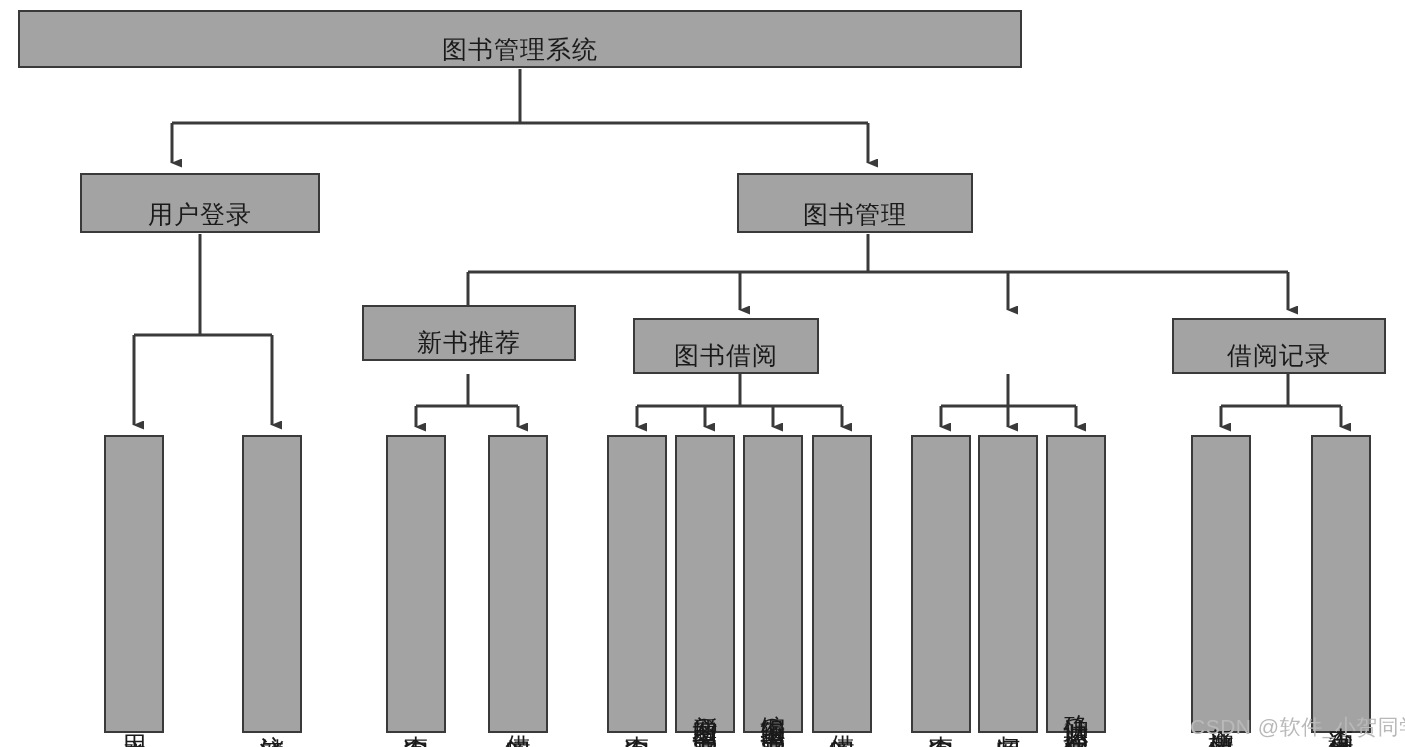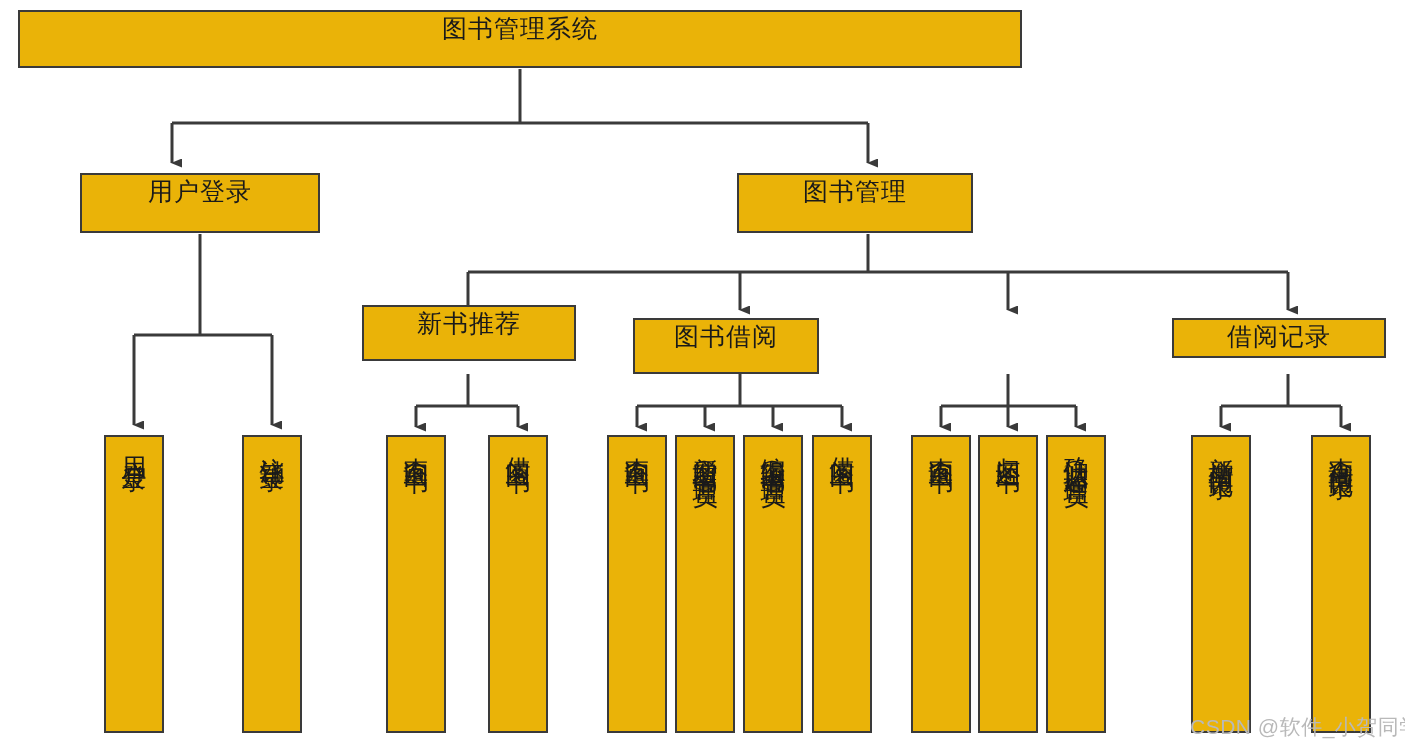"图书管理系统" .node { align-items: flex-start -> flex-end; background: #eab308 -> #a3a3a3 }
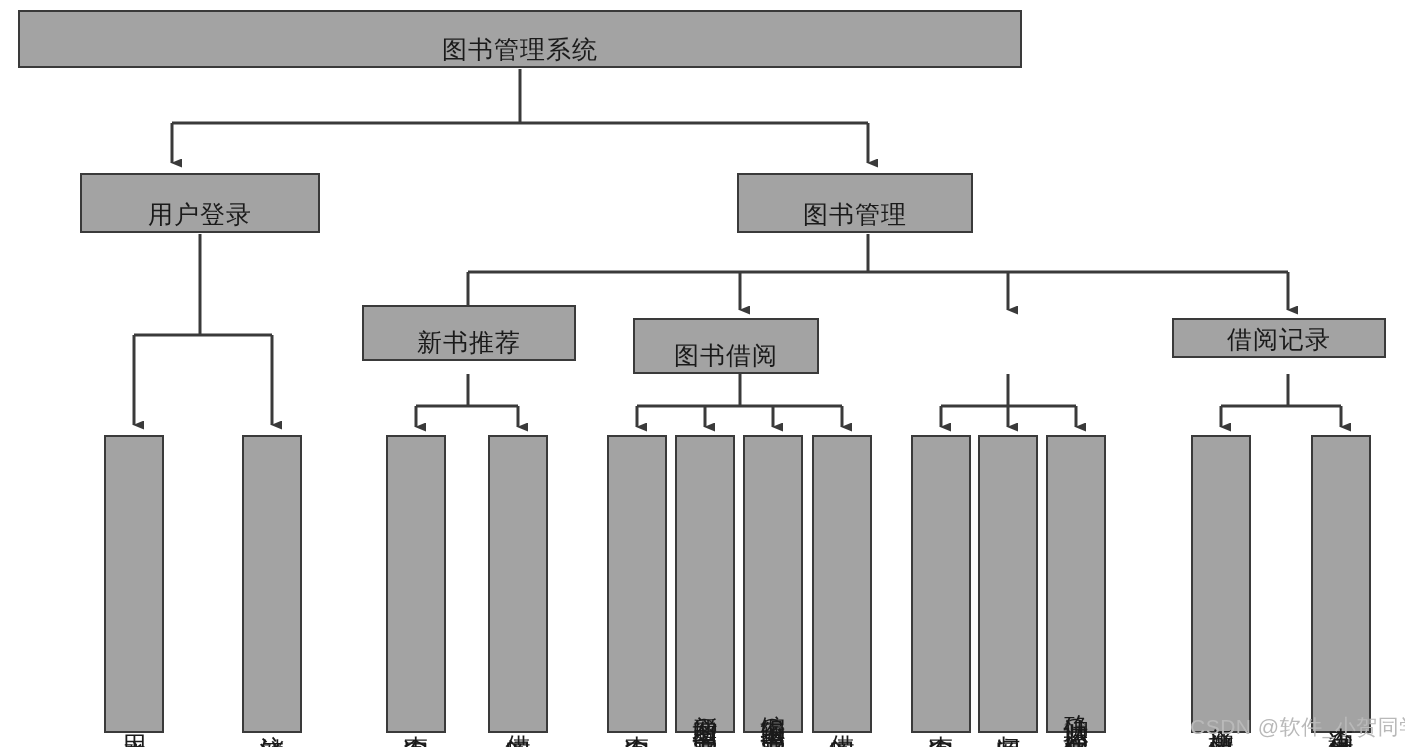"借阅记录" div.node { height: 40px -> 56px }
